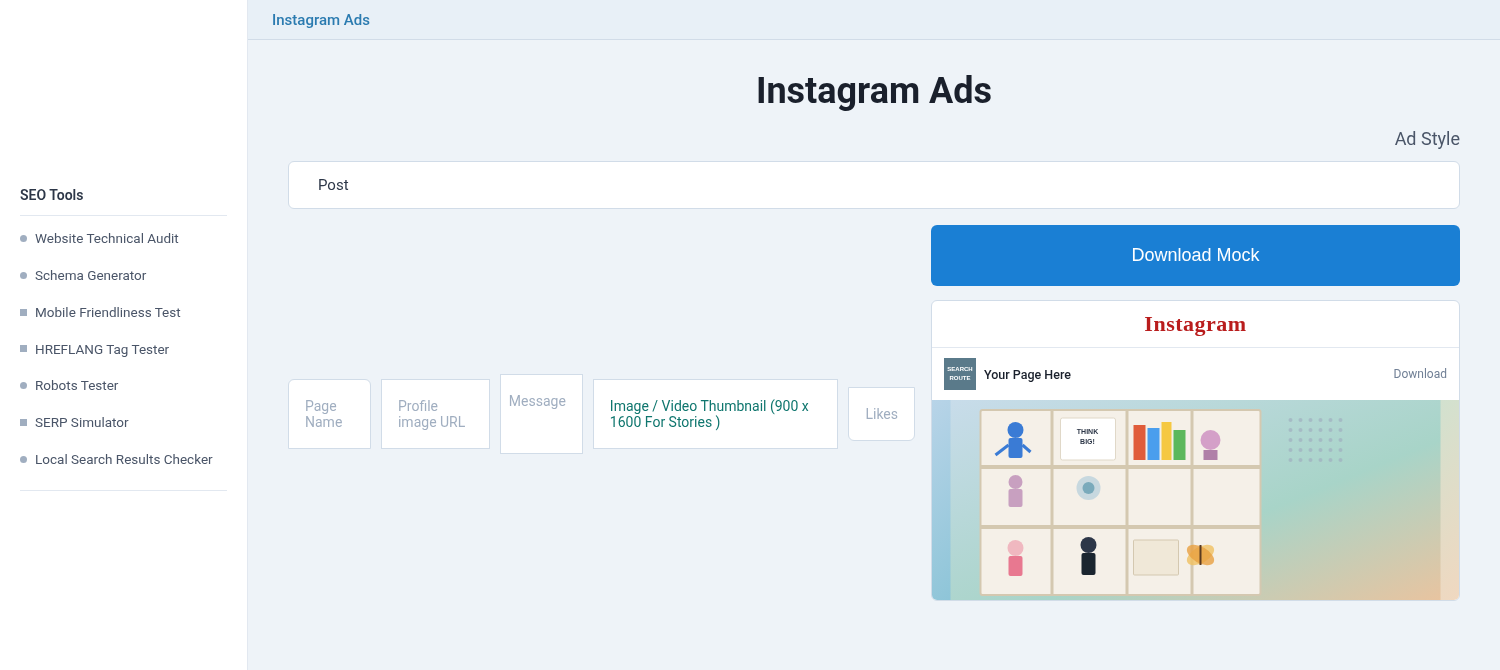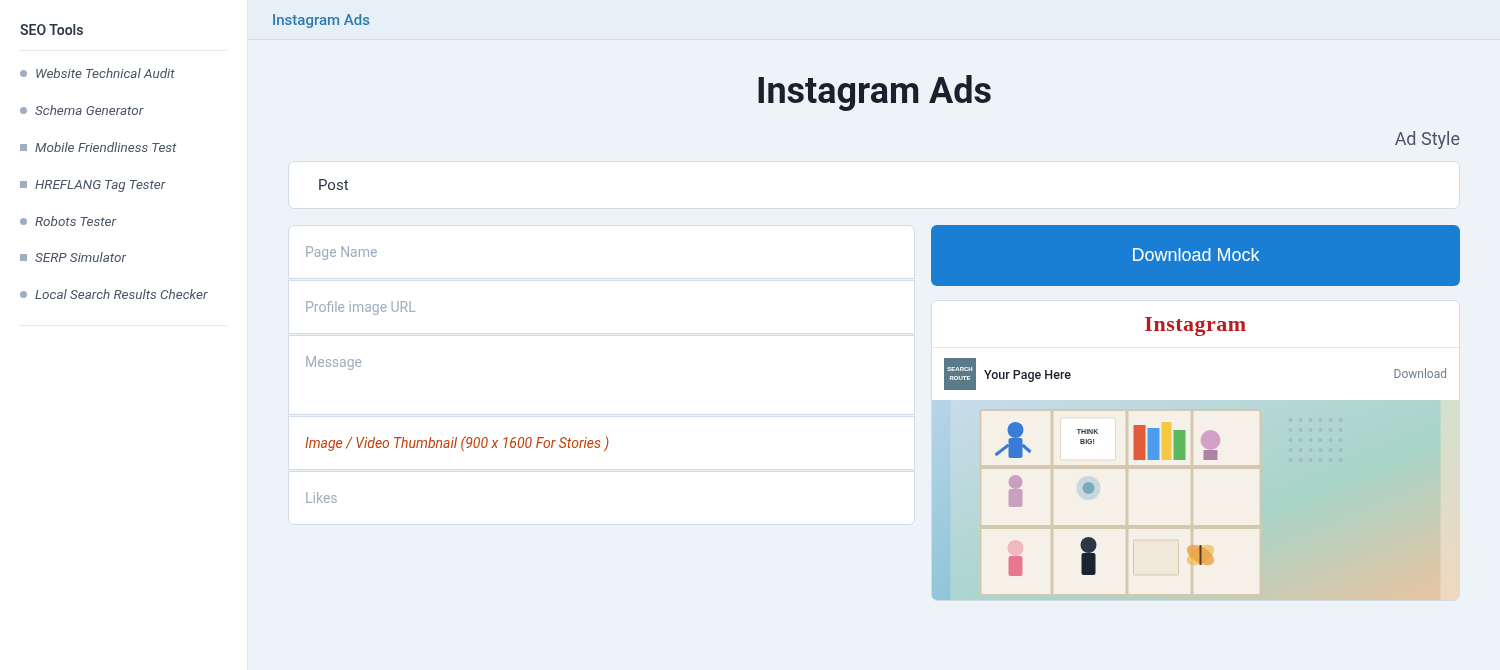"SEO Tools" .sidebar { justify-content: none -> center }
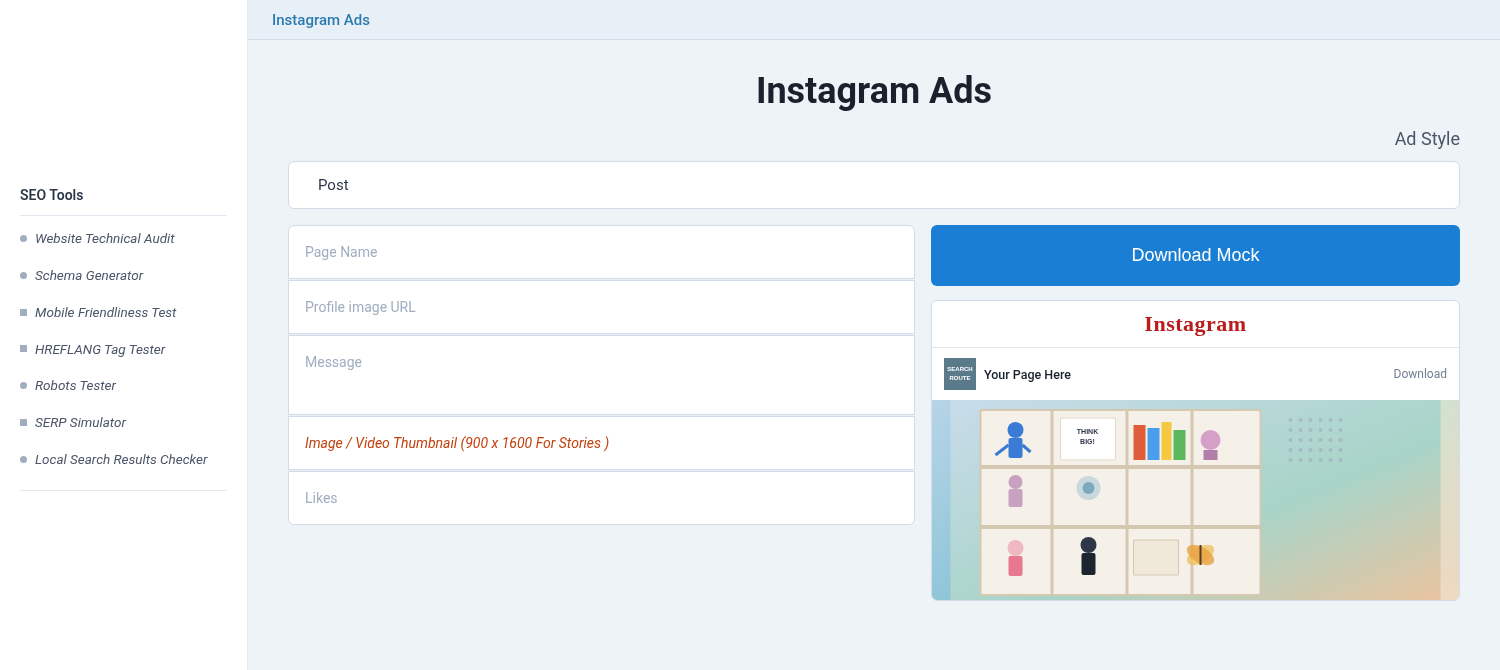"Website Technical Audit" .sidebar-item { font-style: italic -> none }
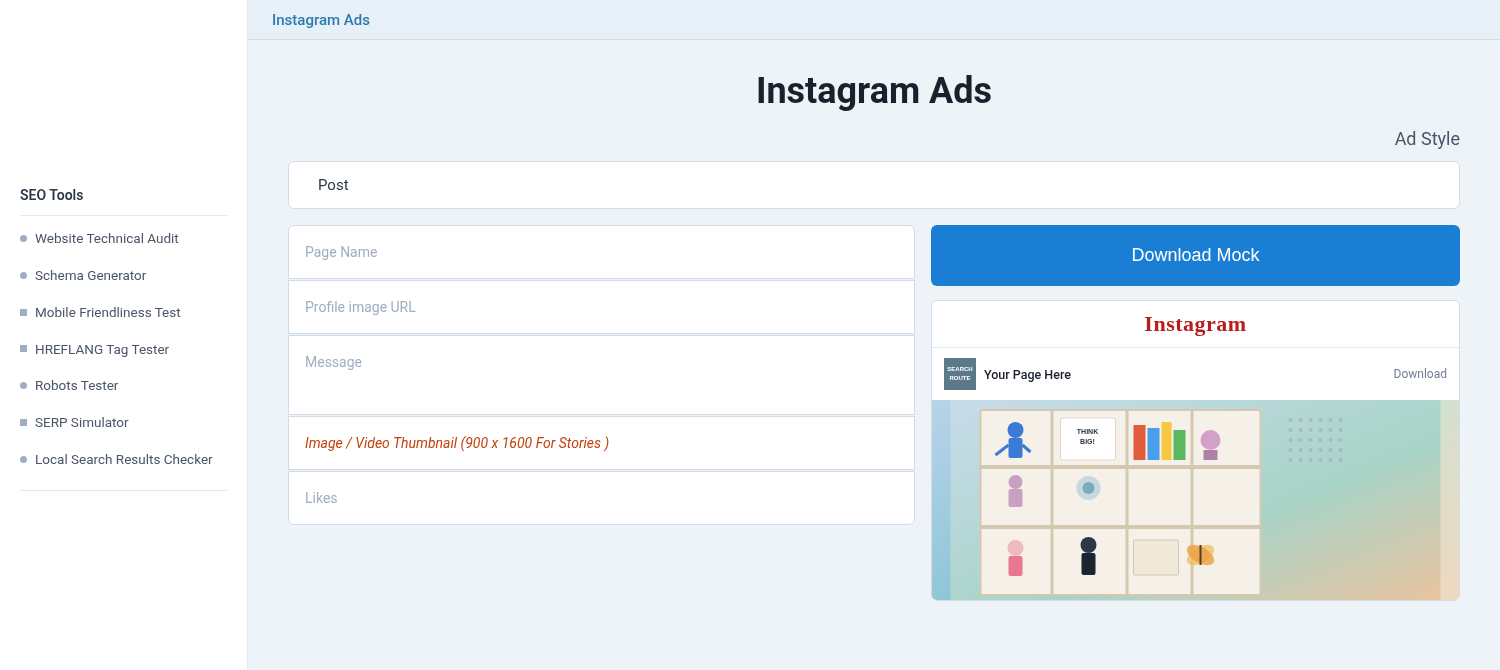"Page Name" .left-col { align-items: none -> center; flex-direction: column -> row; gap: 2px -> 10px }
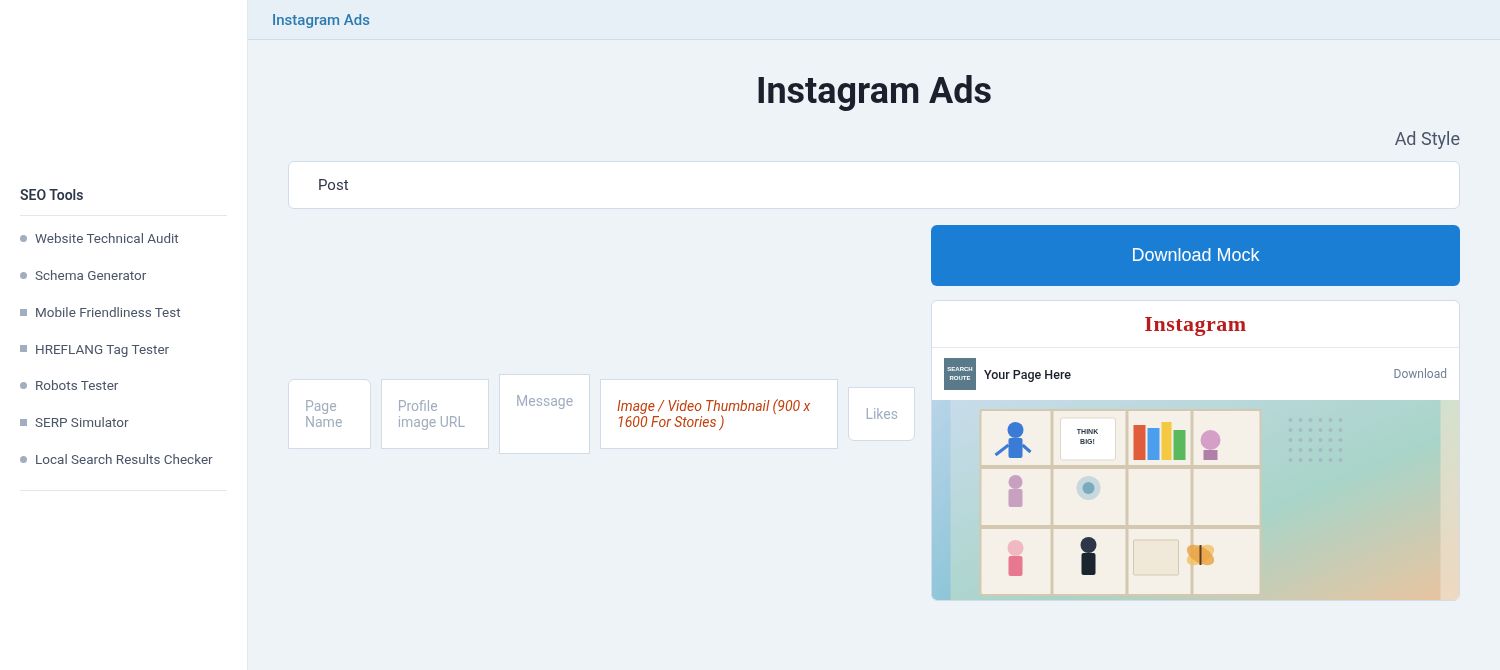"Message" .form-field.textarea-field { padding-left: none -> 8px }
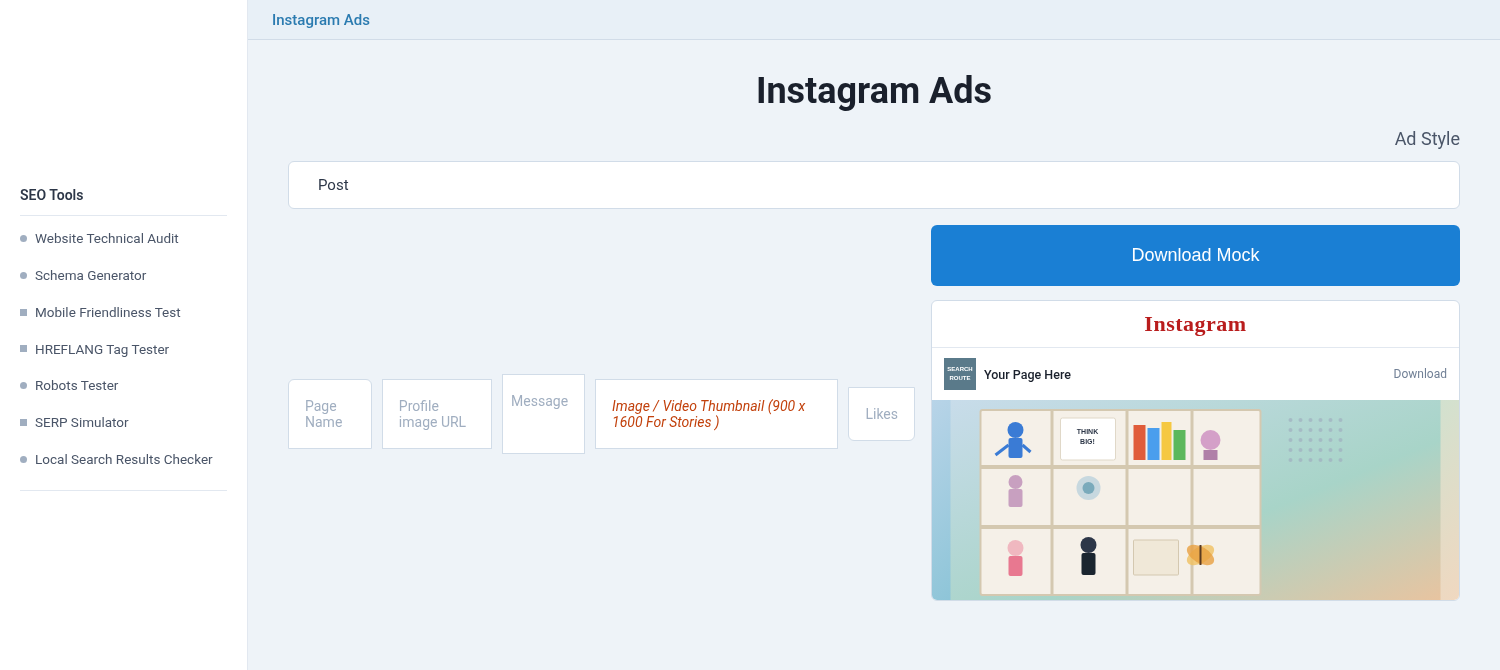"Image / Video Thumbnail (900" span { color: #c2410c -> #0f766e; font-style: italic -> none }
